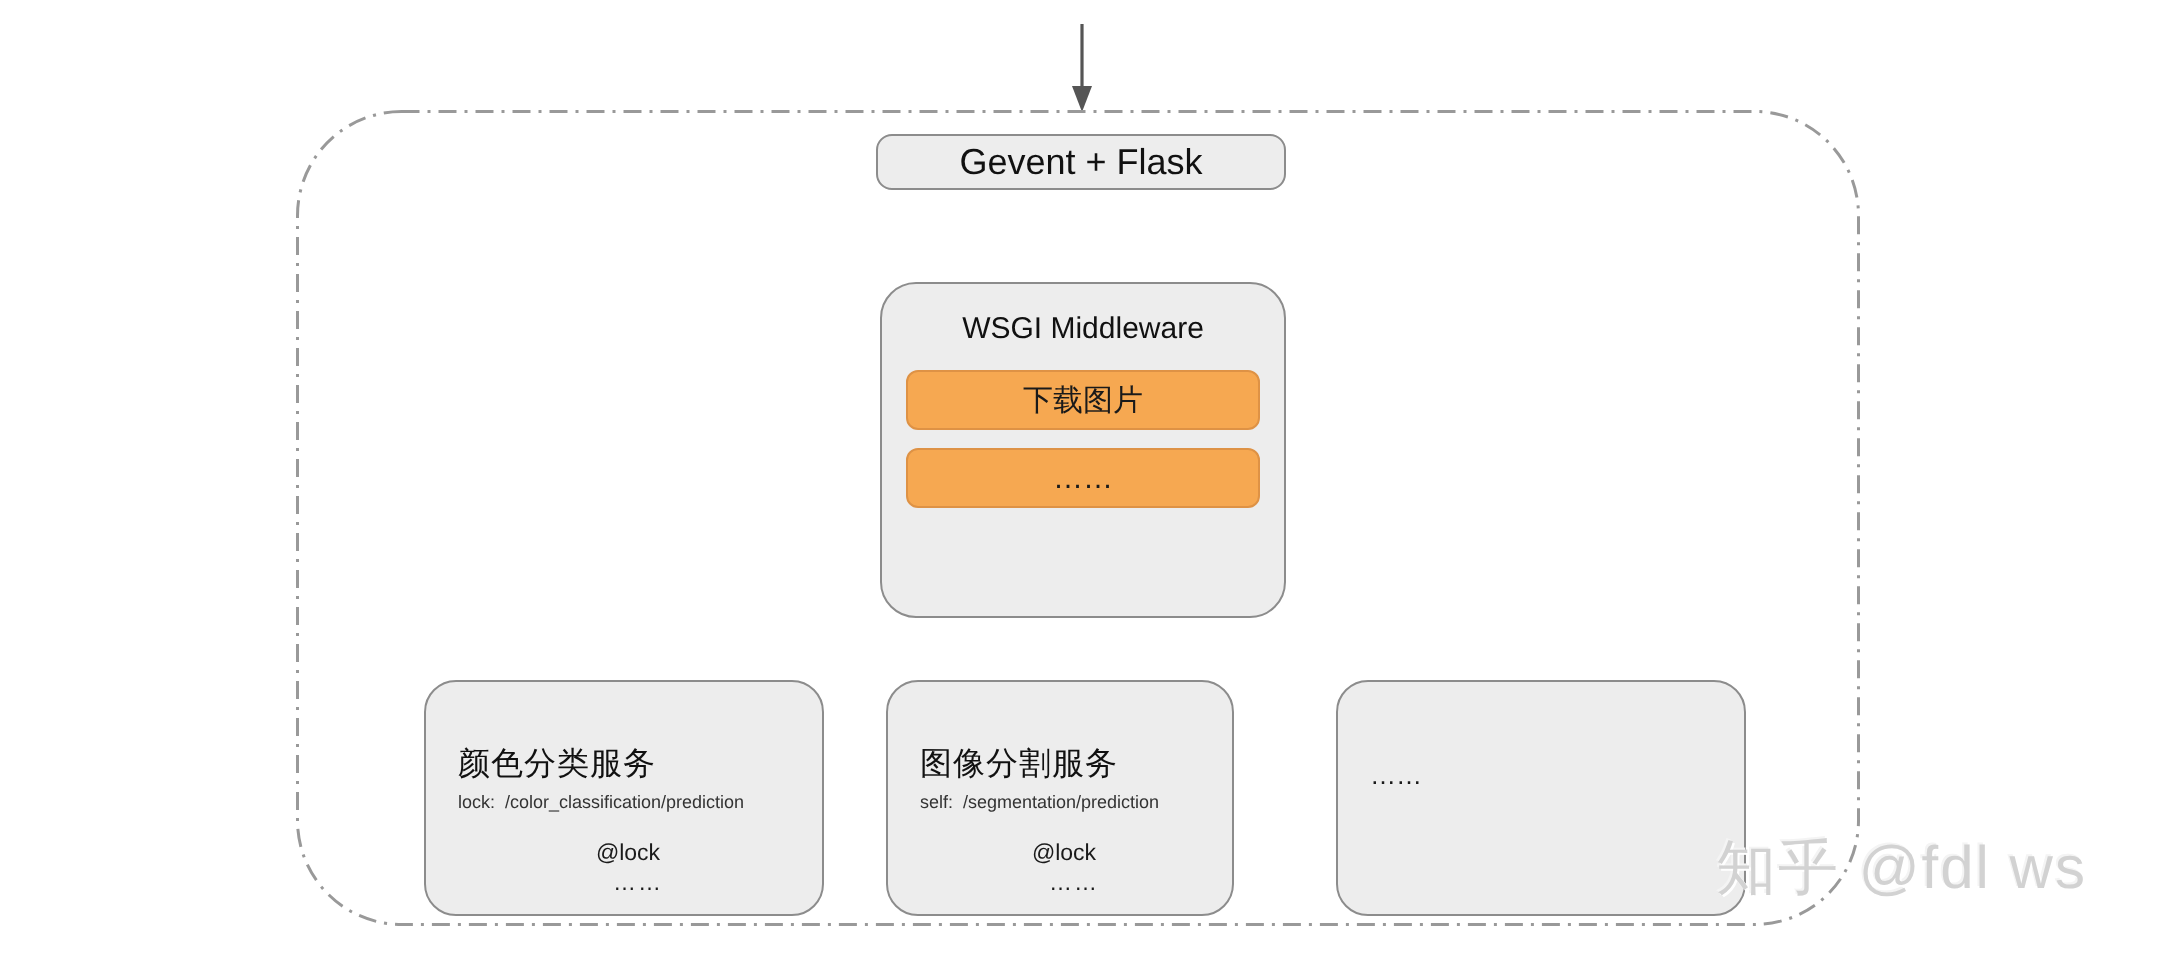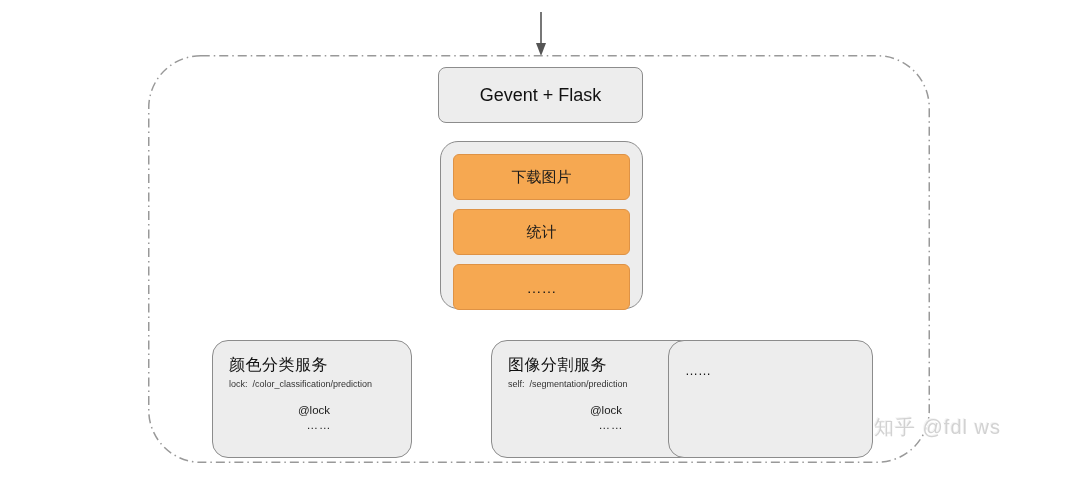"Gevent + Flask" .gevent-box { height: 56px -> 28px }
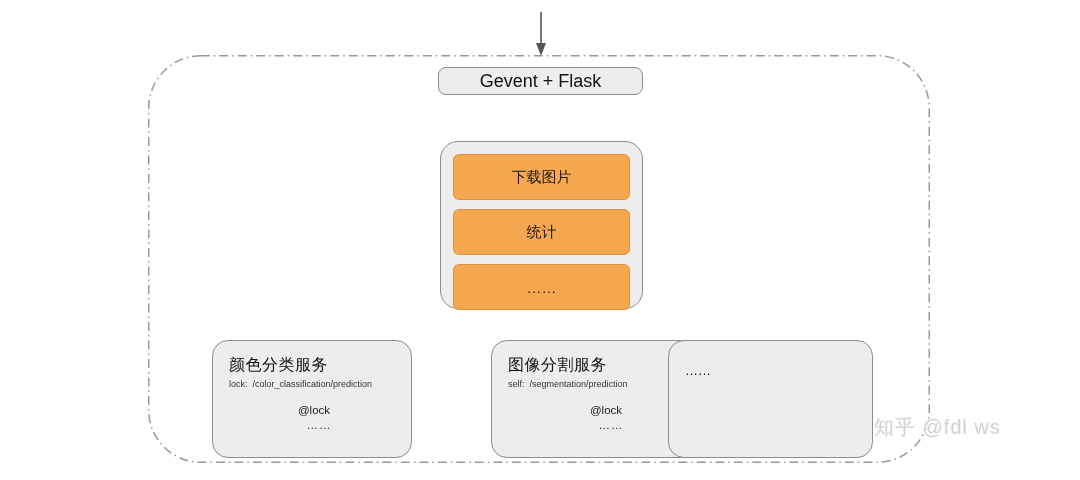"WSGI Middleware" div.wsgi-title { html: none -> <div>WSGI Middleware</div> }
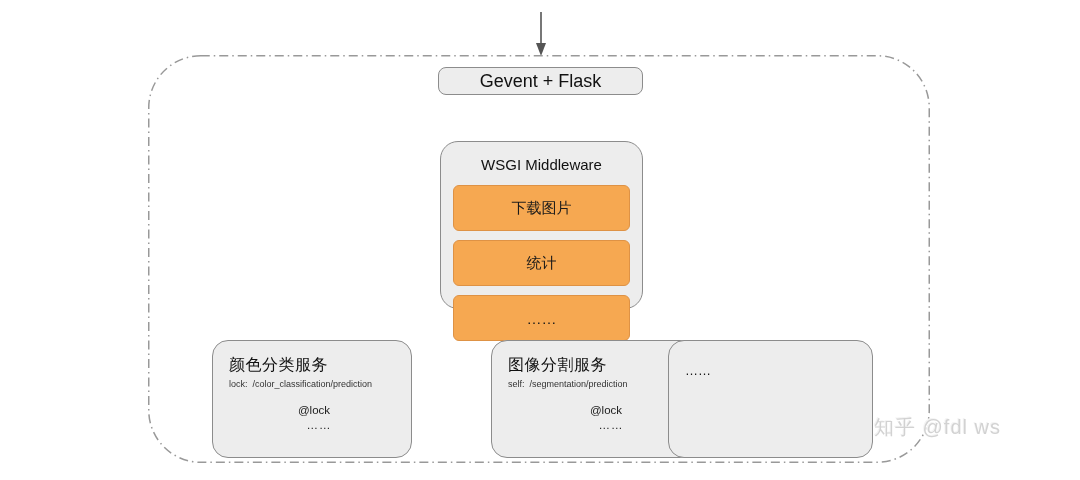"下载图片" .task-chip { height: 46px -> 30px }
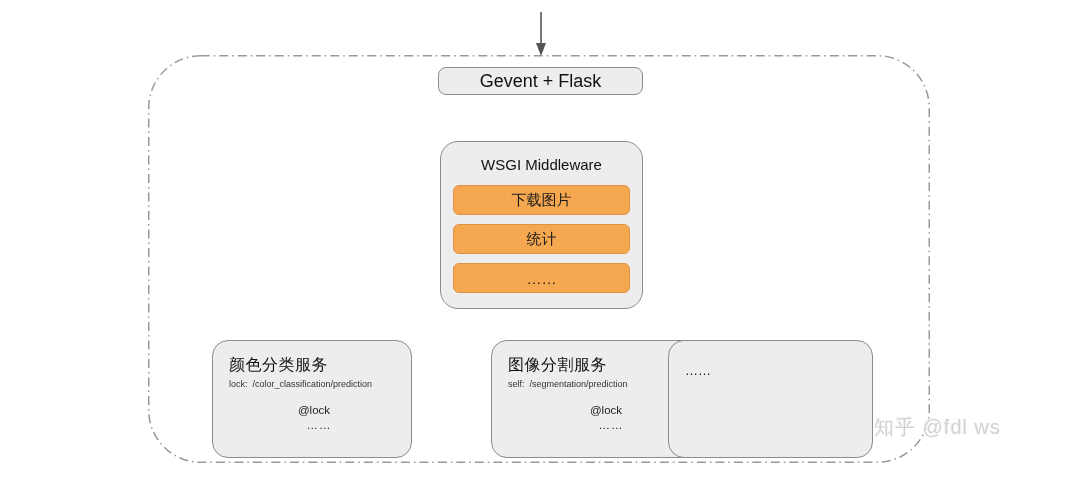"统计" div.task-chip { html: <div>统计</div> -> none }
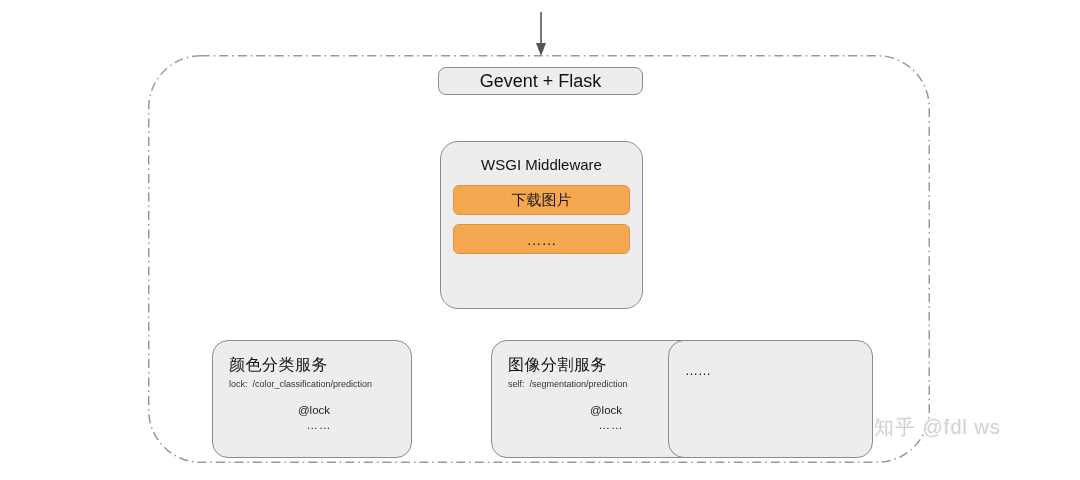"颜色分类服务" .service-box { padding: 14px 12px 0 16px -> 31px 12px 0 16px }
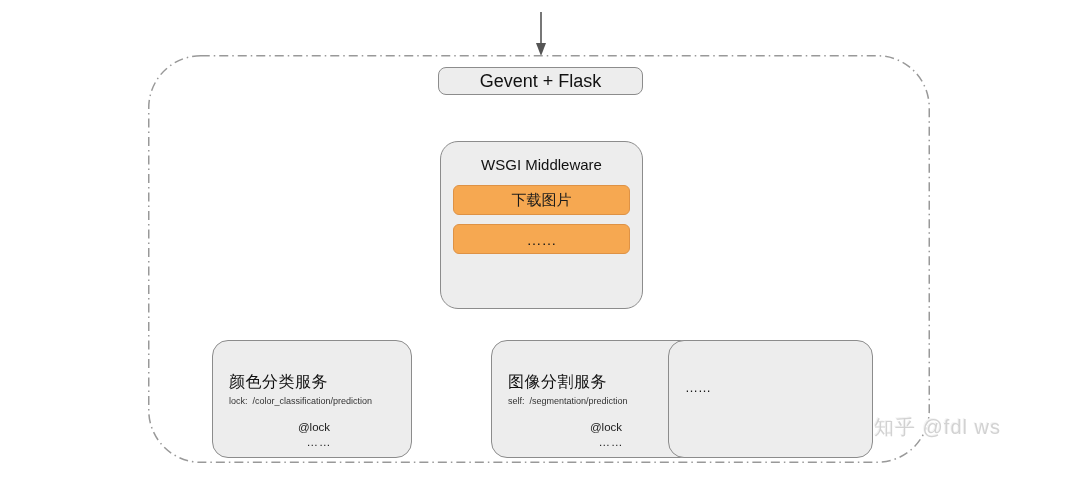"图像分割服务" .service-2 { margin-left: 48px -> none; width: 226px -> 174px }
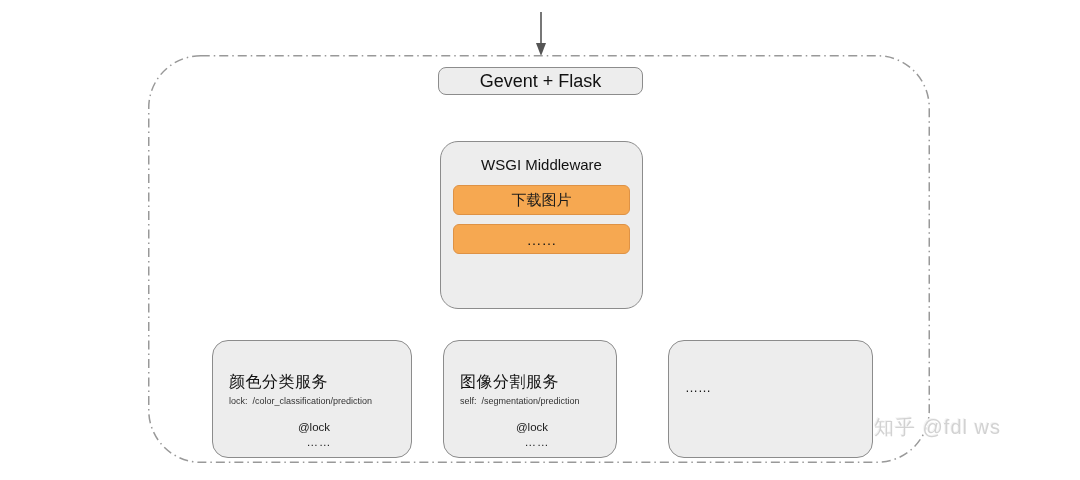"知乎 @fdl ws" .watermark { font-size: 20px -> 30px; margin-left: 16px -> none }
